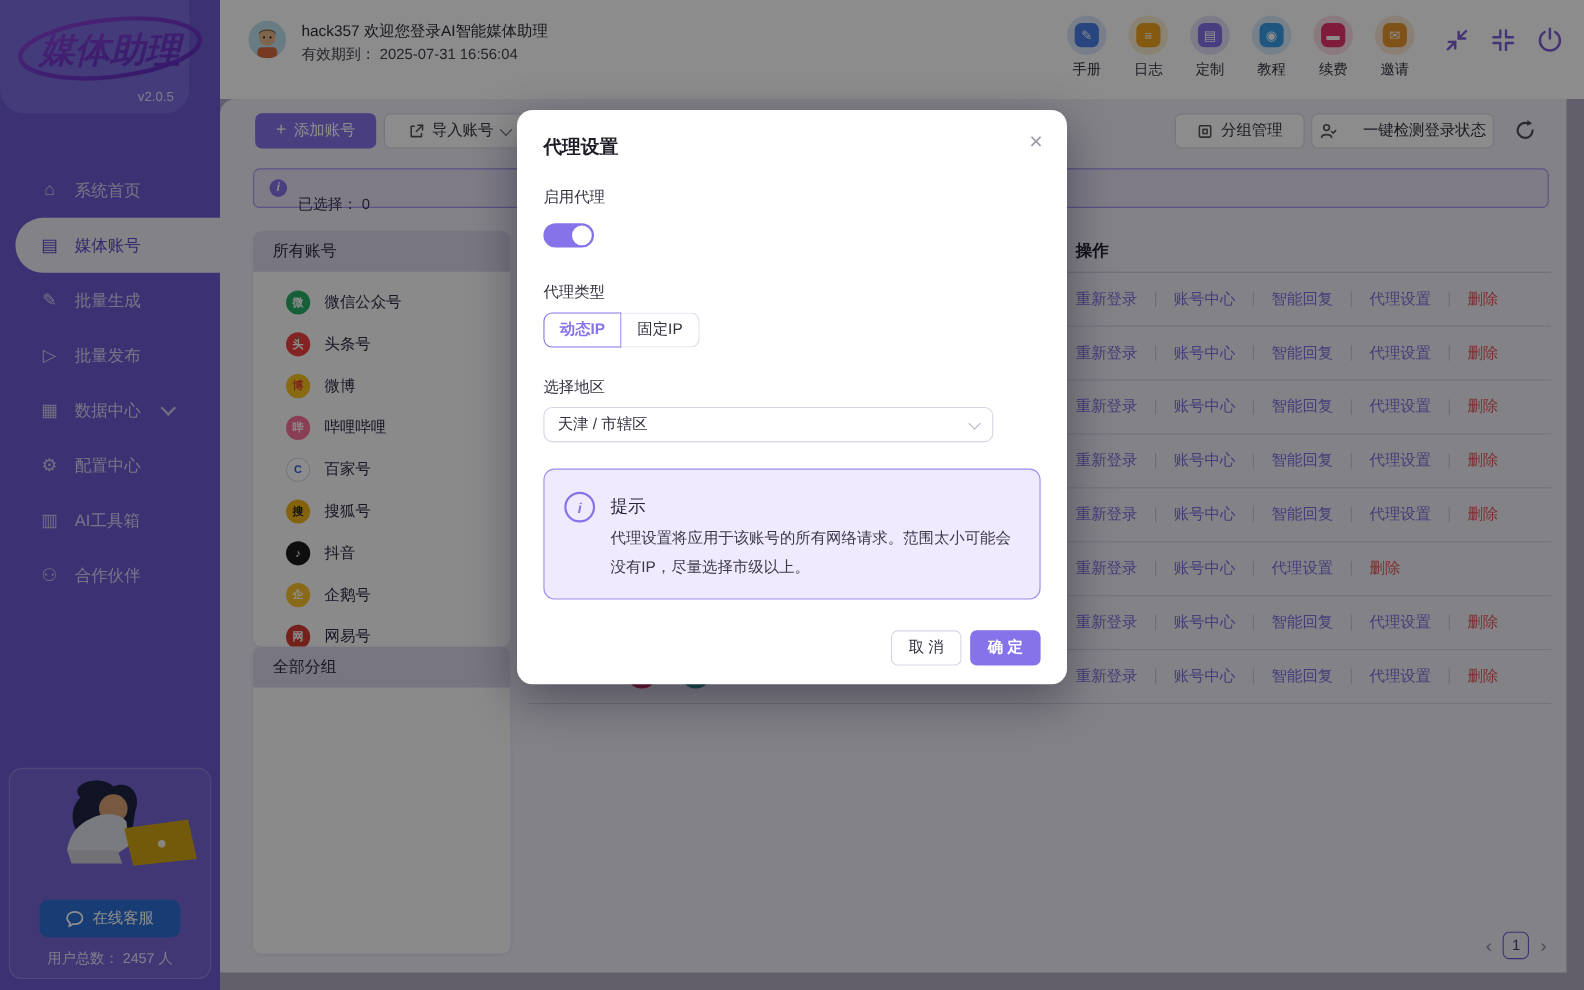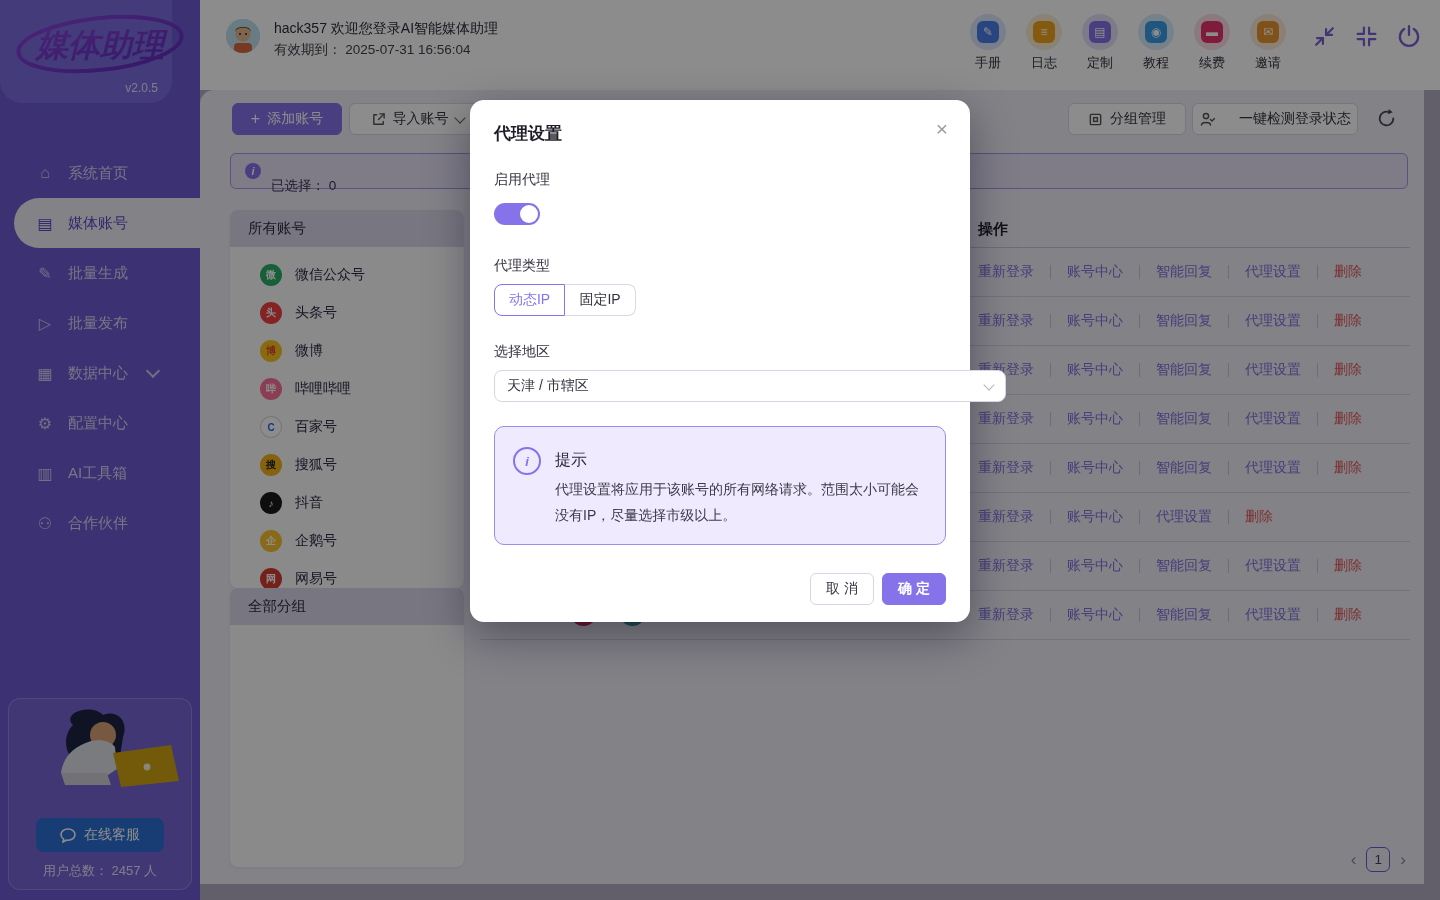"动态IP" .seg:first-child { font-weight: none -> bold }
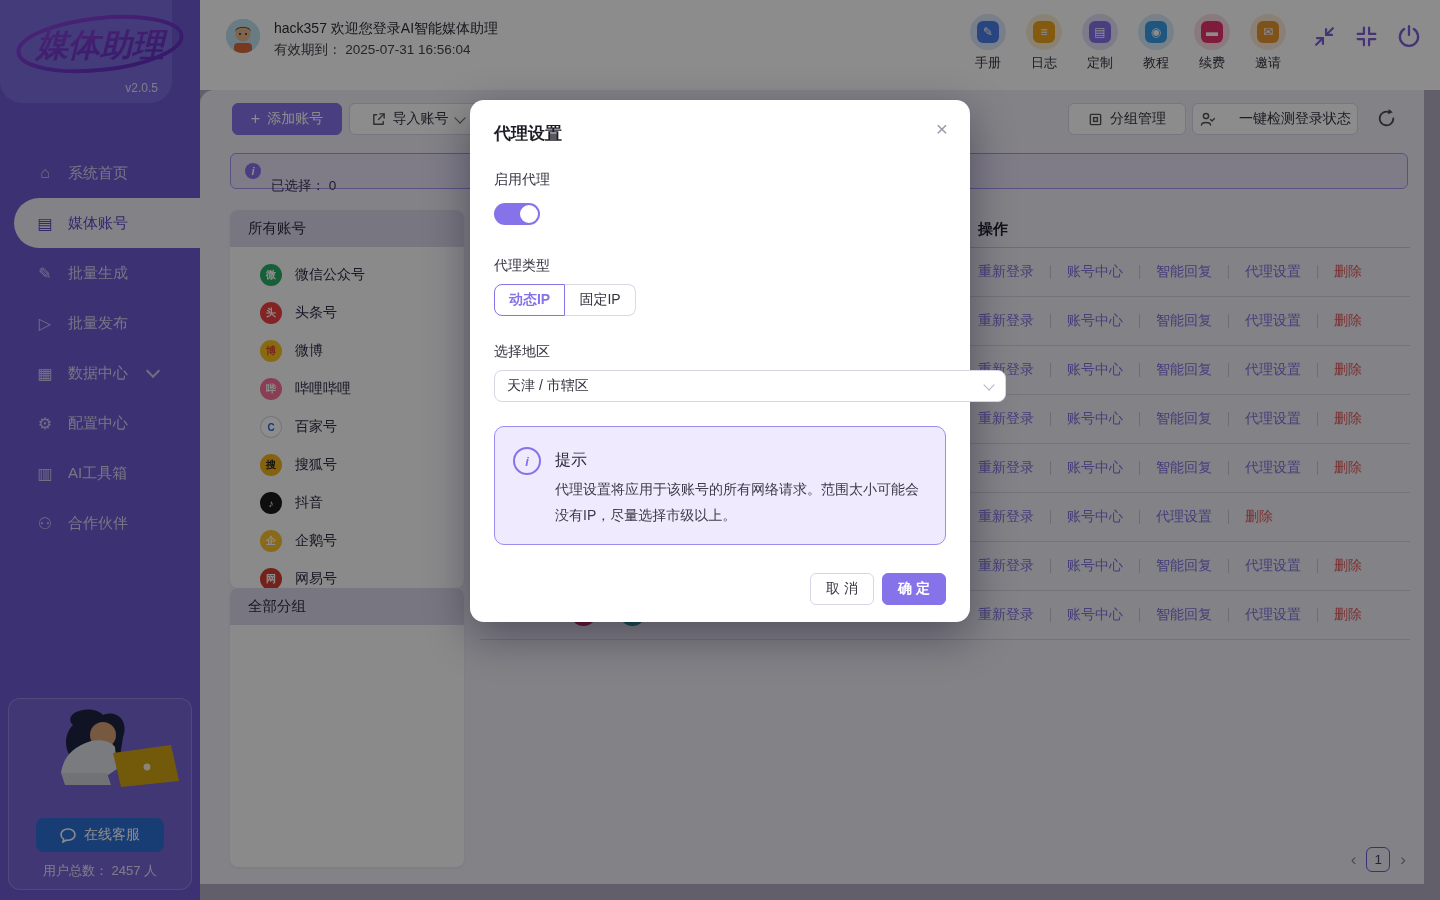"天津 / 市辖区" .m-select { width: 512px -> 409px }
